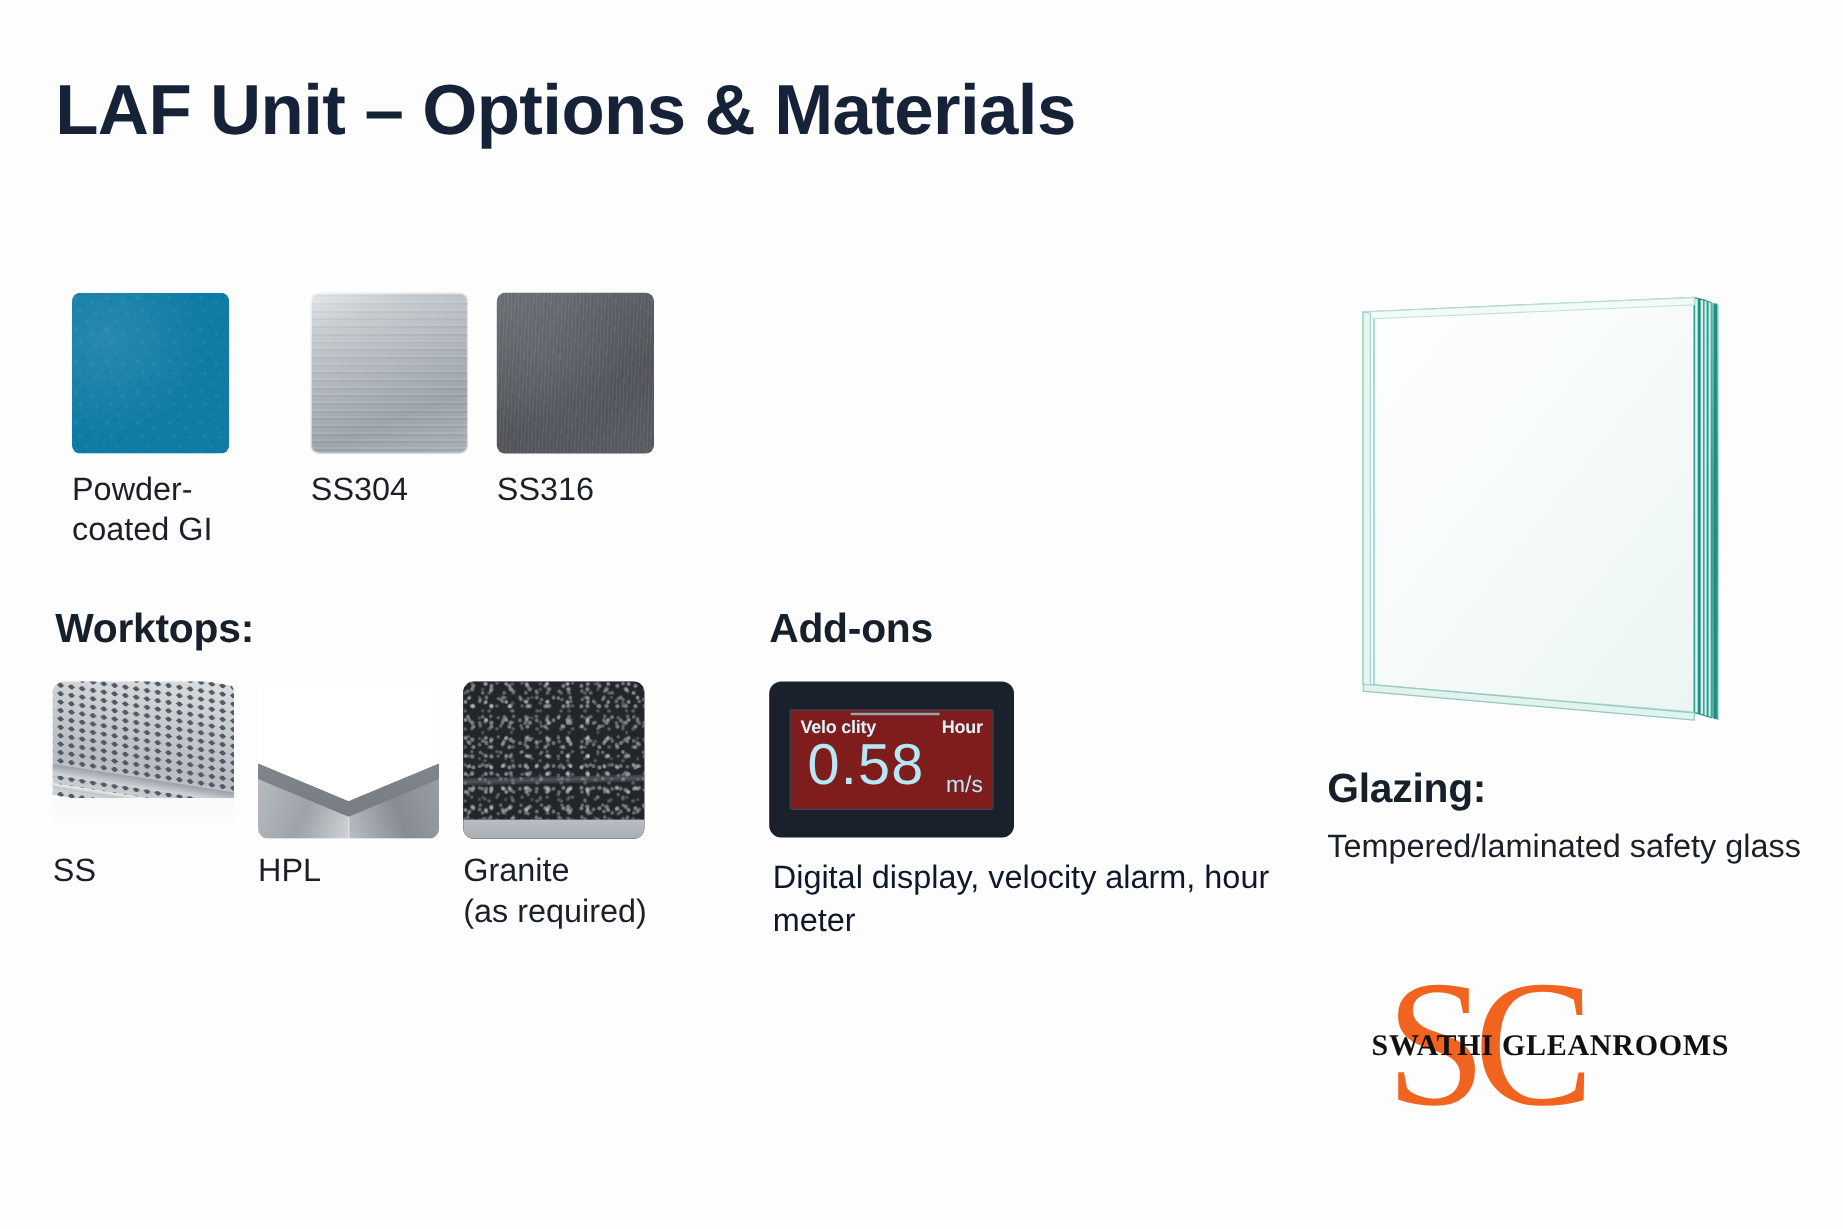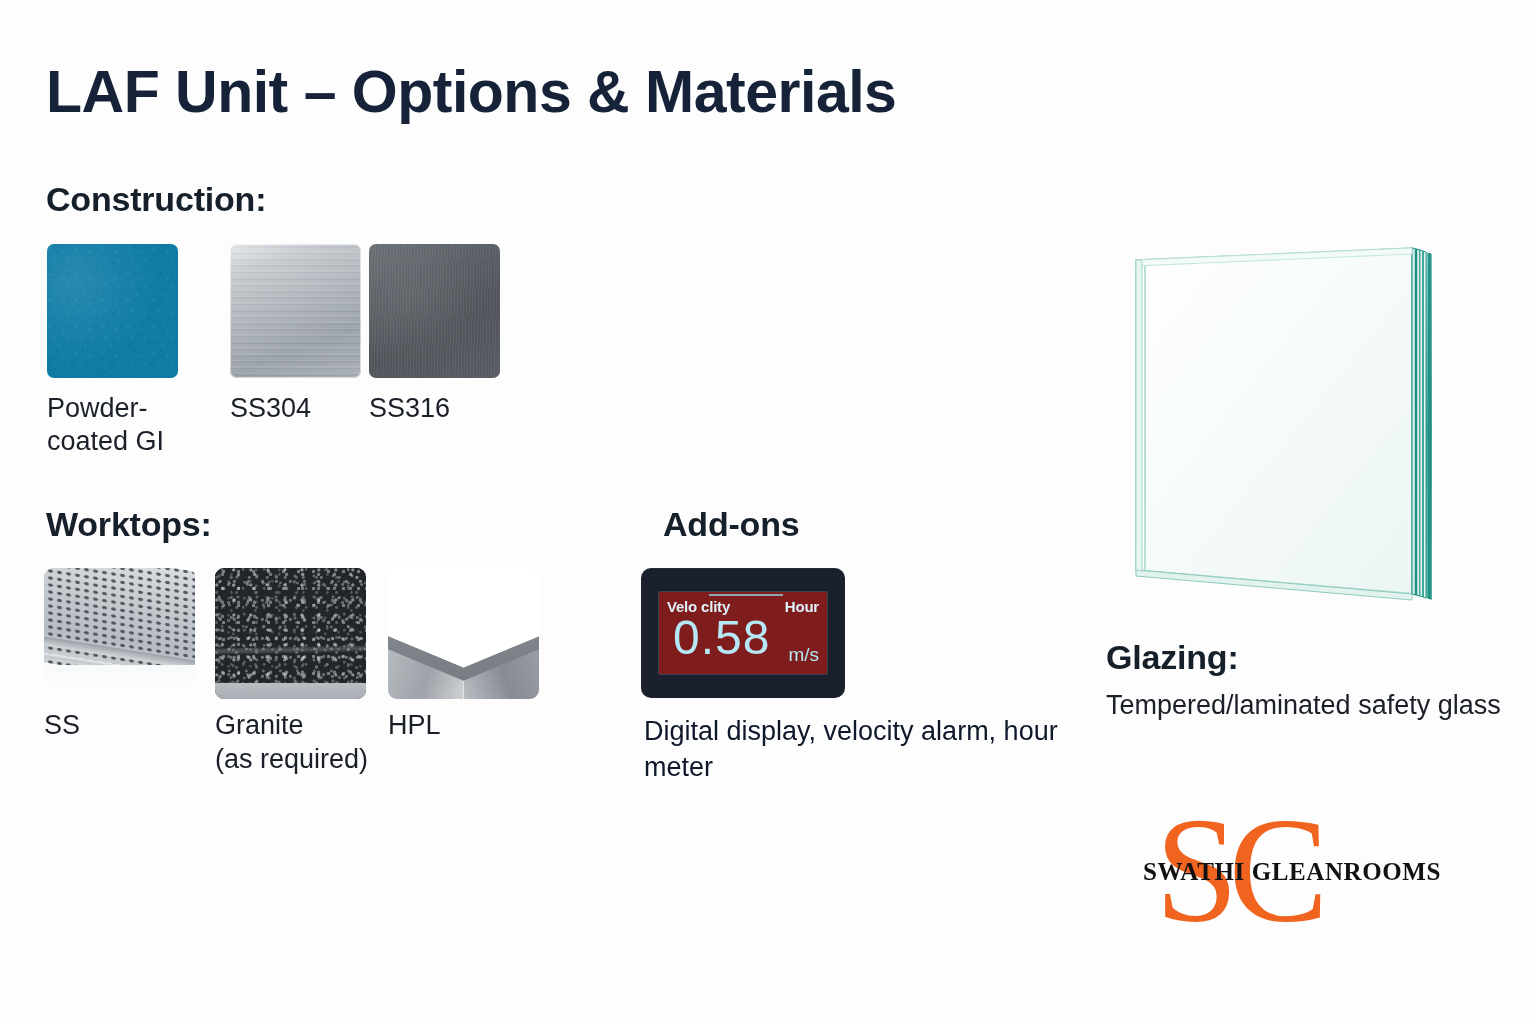"Construction:" div.section-head { html: <div>Construction:</div> -> none }
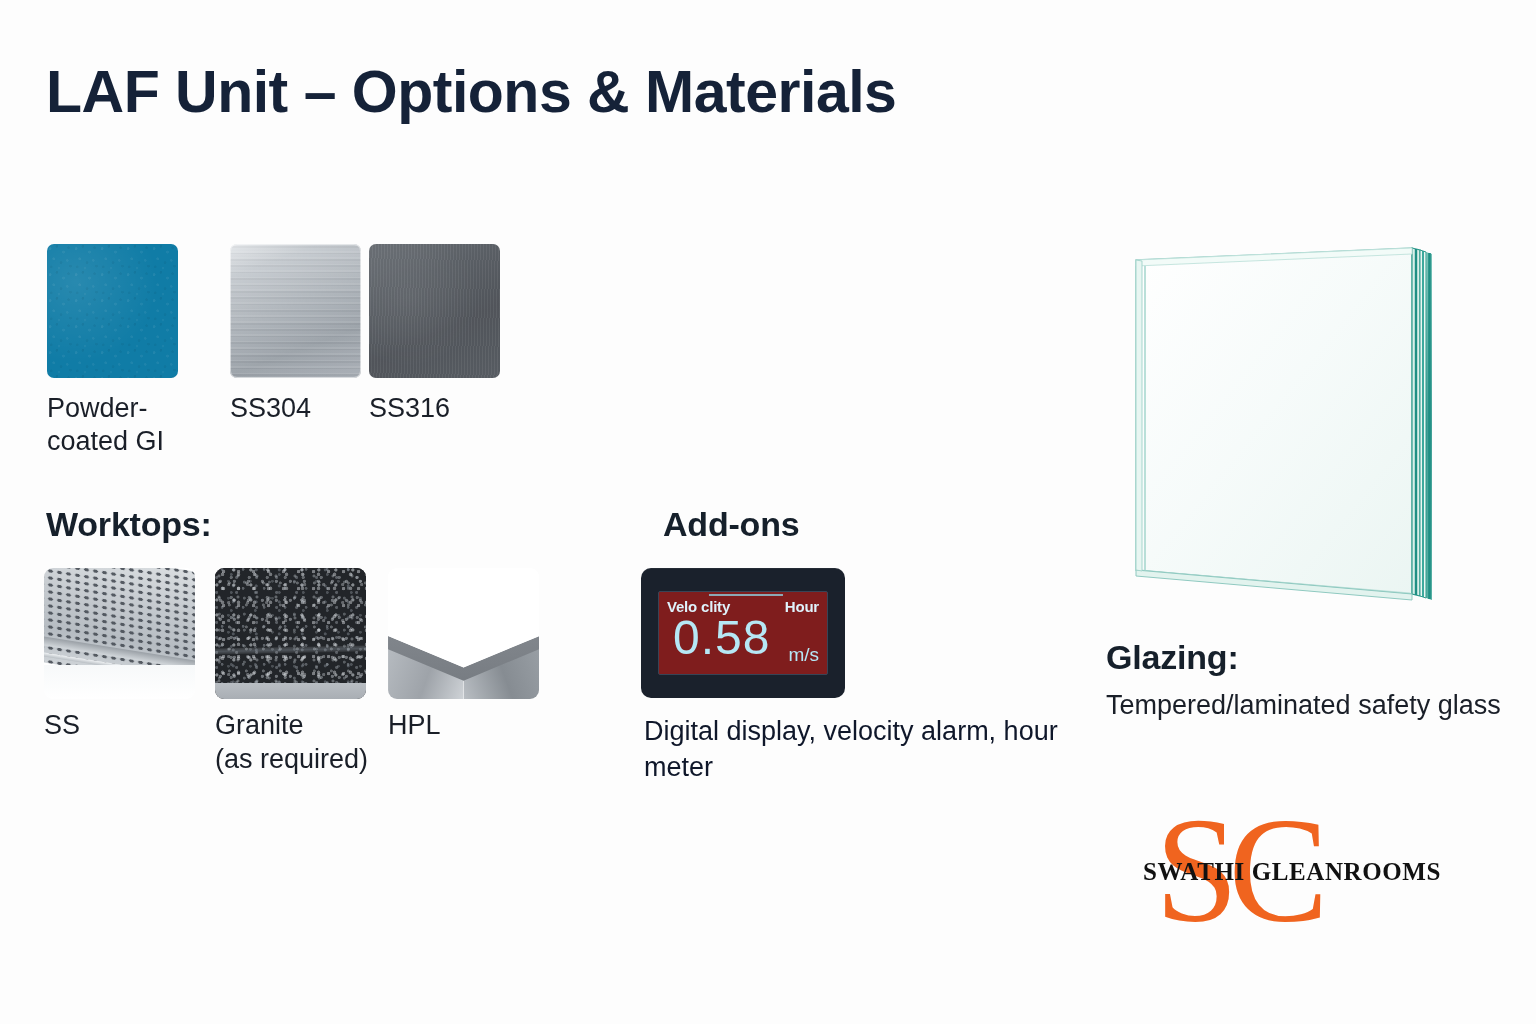"Powder-coated GI" #construction-row { gap: 8px -> 24px; left: 47px -> 60px }
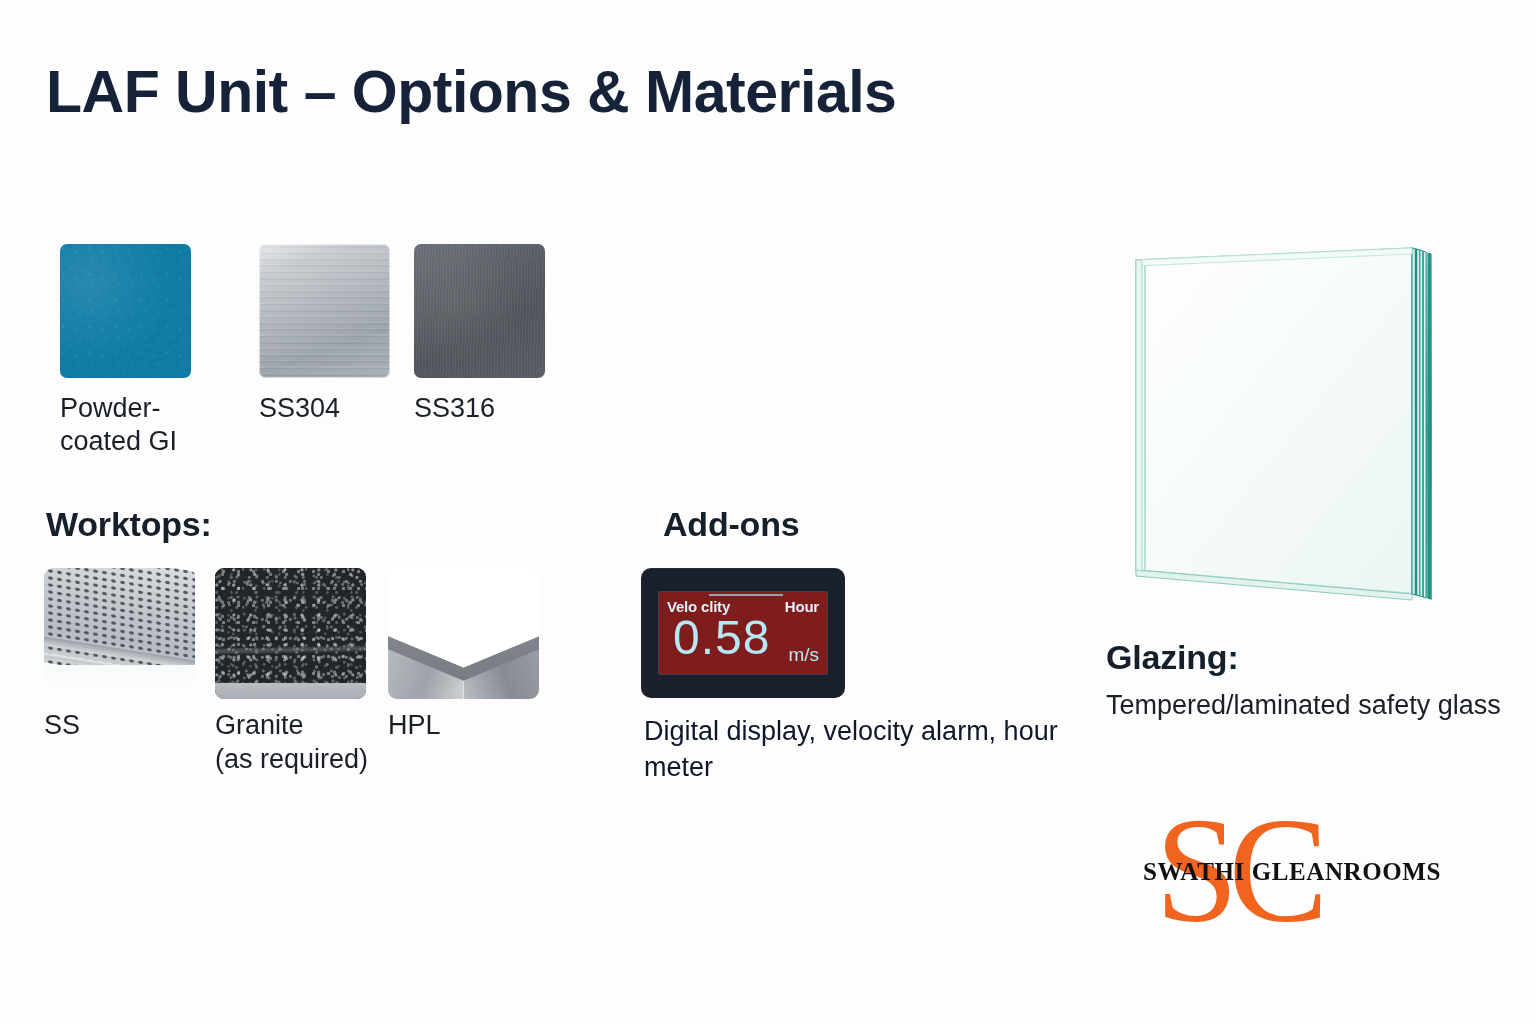"Add-ons" #addons-head { margin-left: 22px -> none }
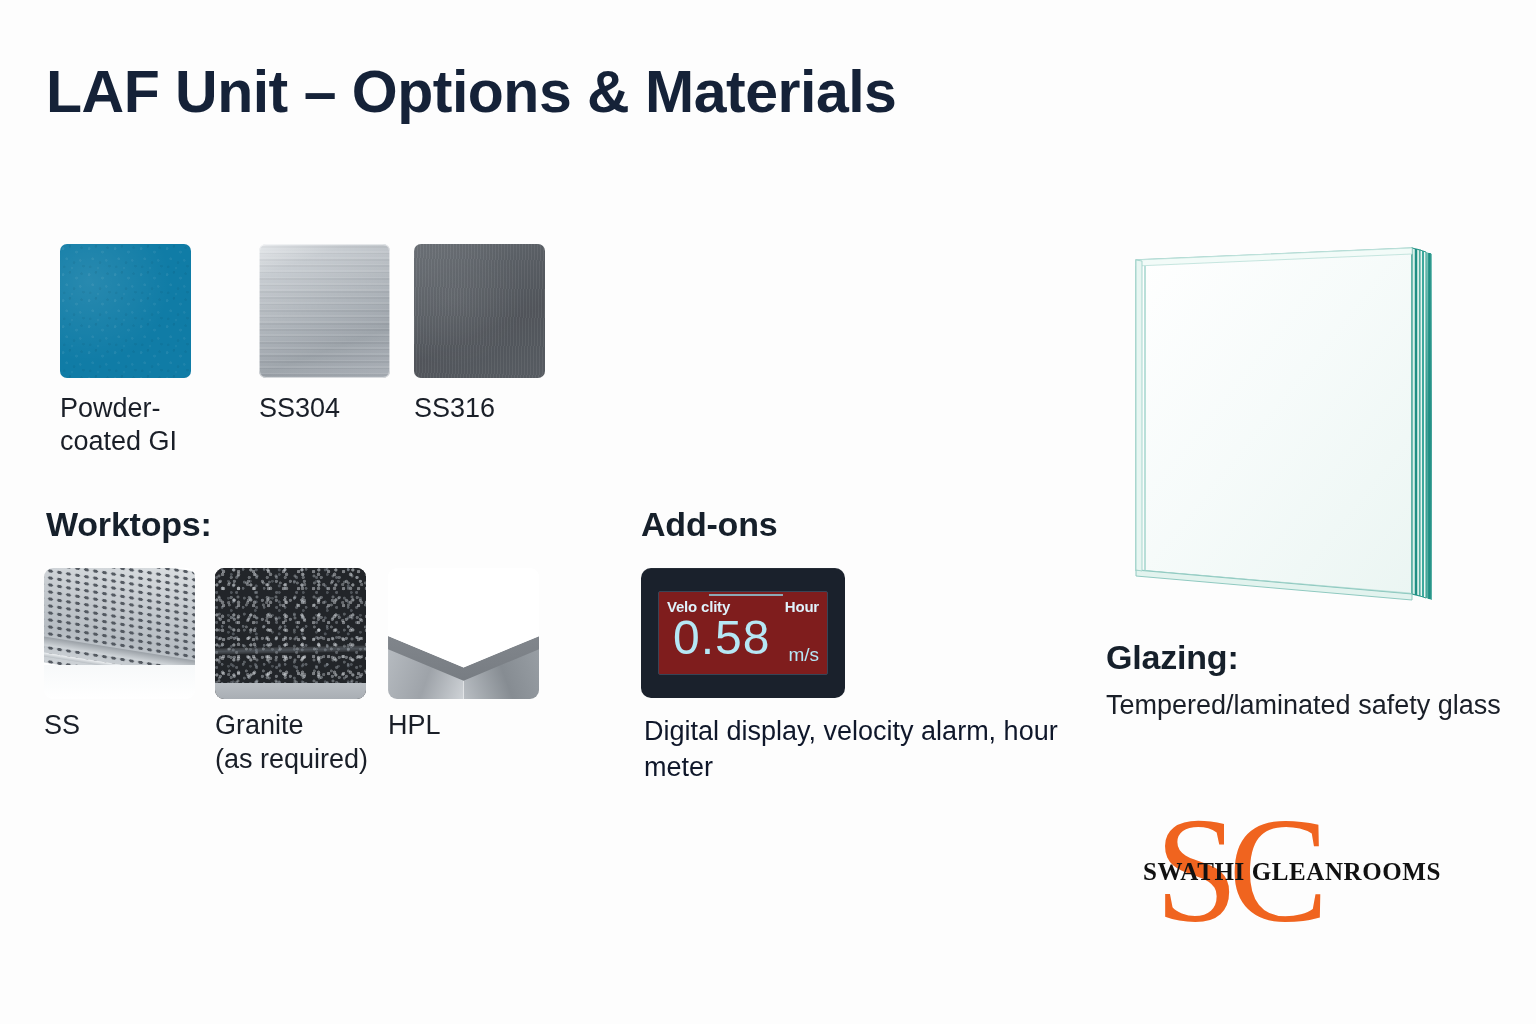"Granite" div.swatch-cell { order: before "HPL" -> after "HPL" }
